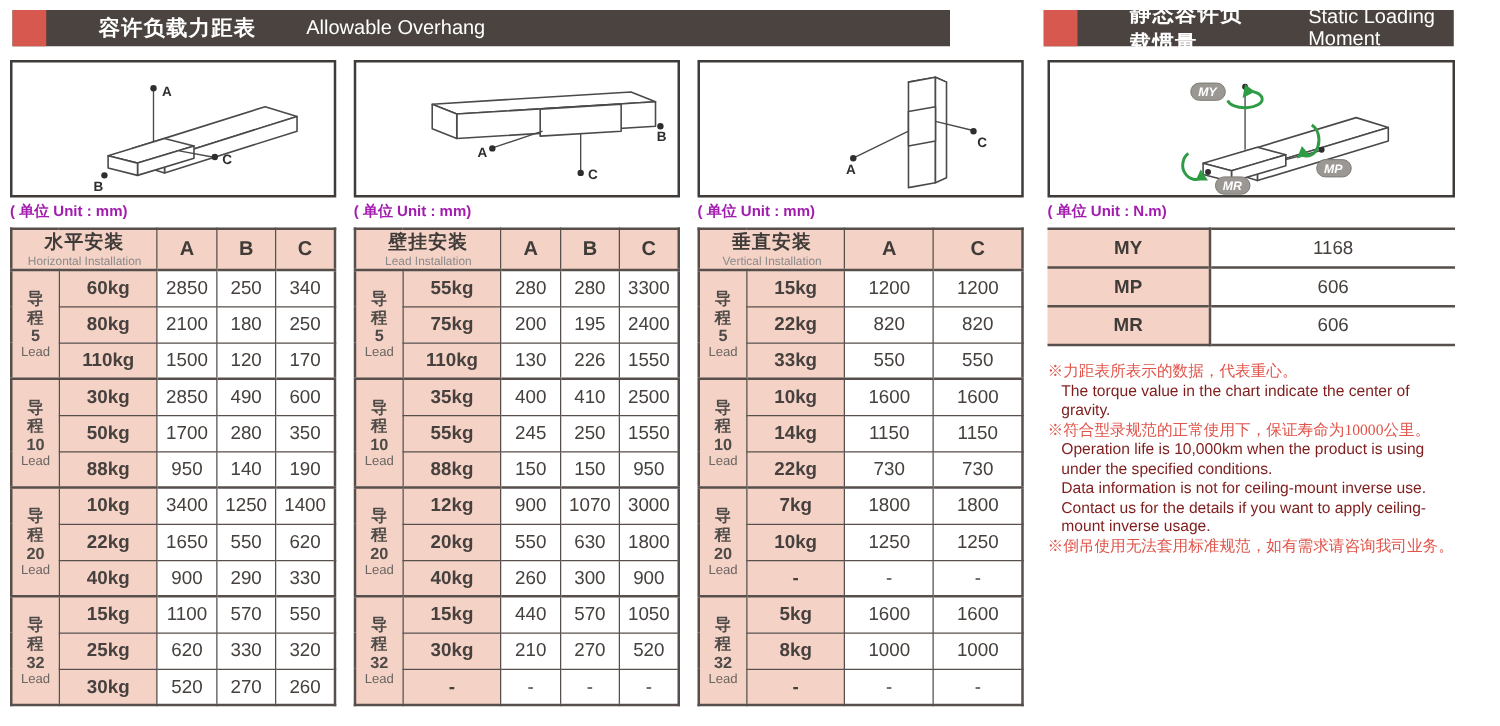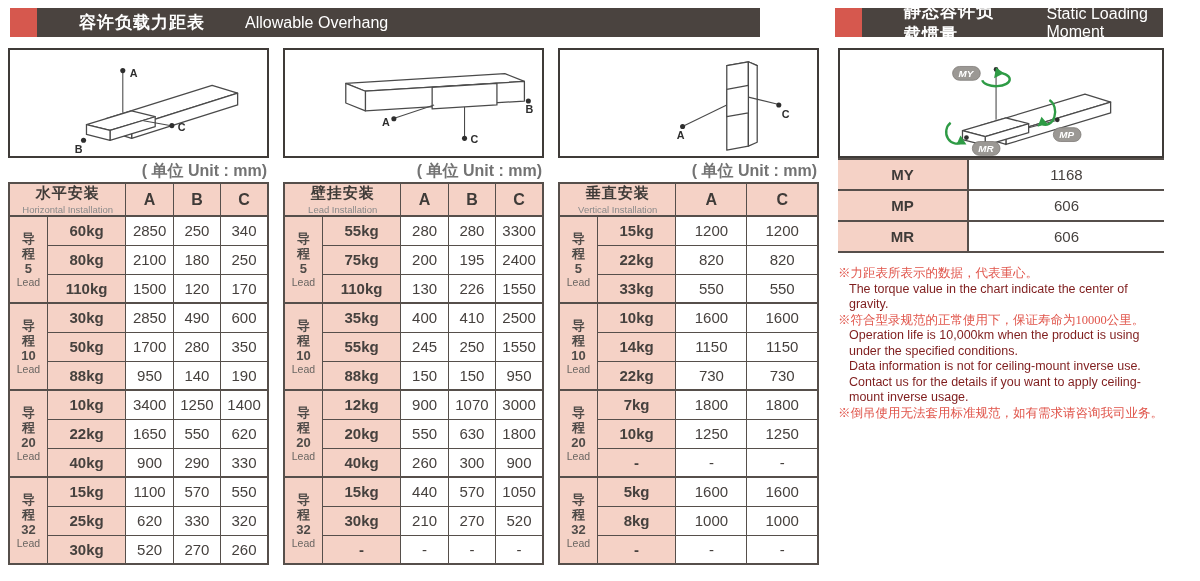"( 单位 Unit : mm)" .unit-label { color: #737373 -> #a21caf; font-size: 16px -> 12px; text-align: right -> left }
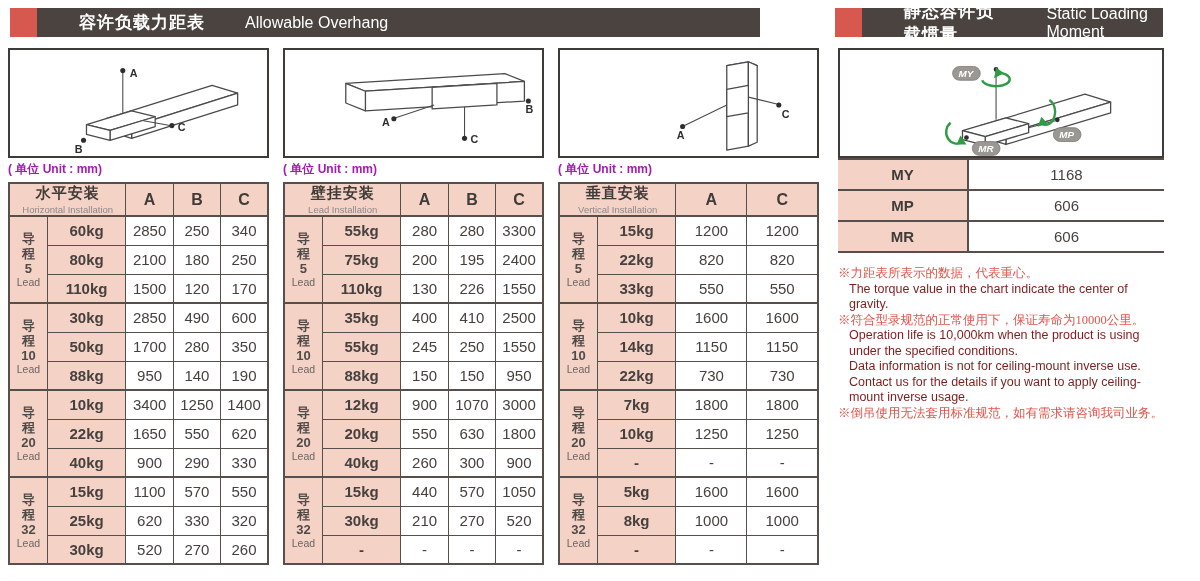"( 单位 Unit : N.m)" div.unit-label { html: none -> <div>( 单位 Unit : N.m)</div> }
